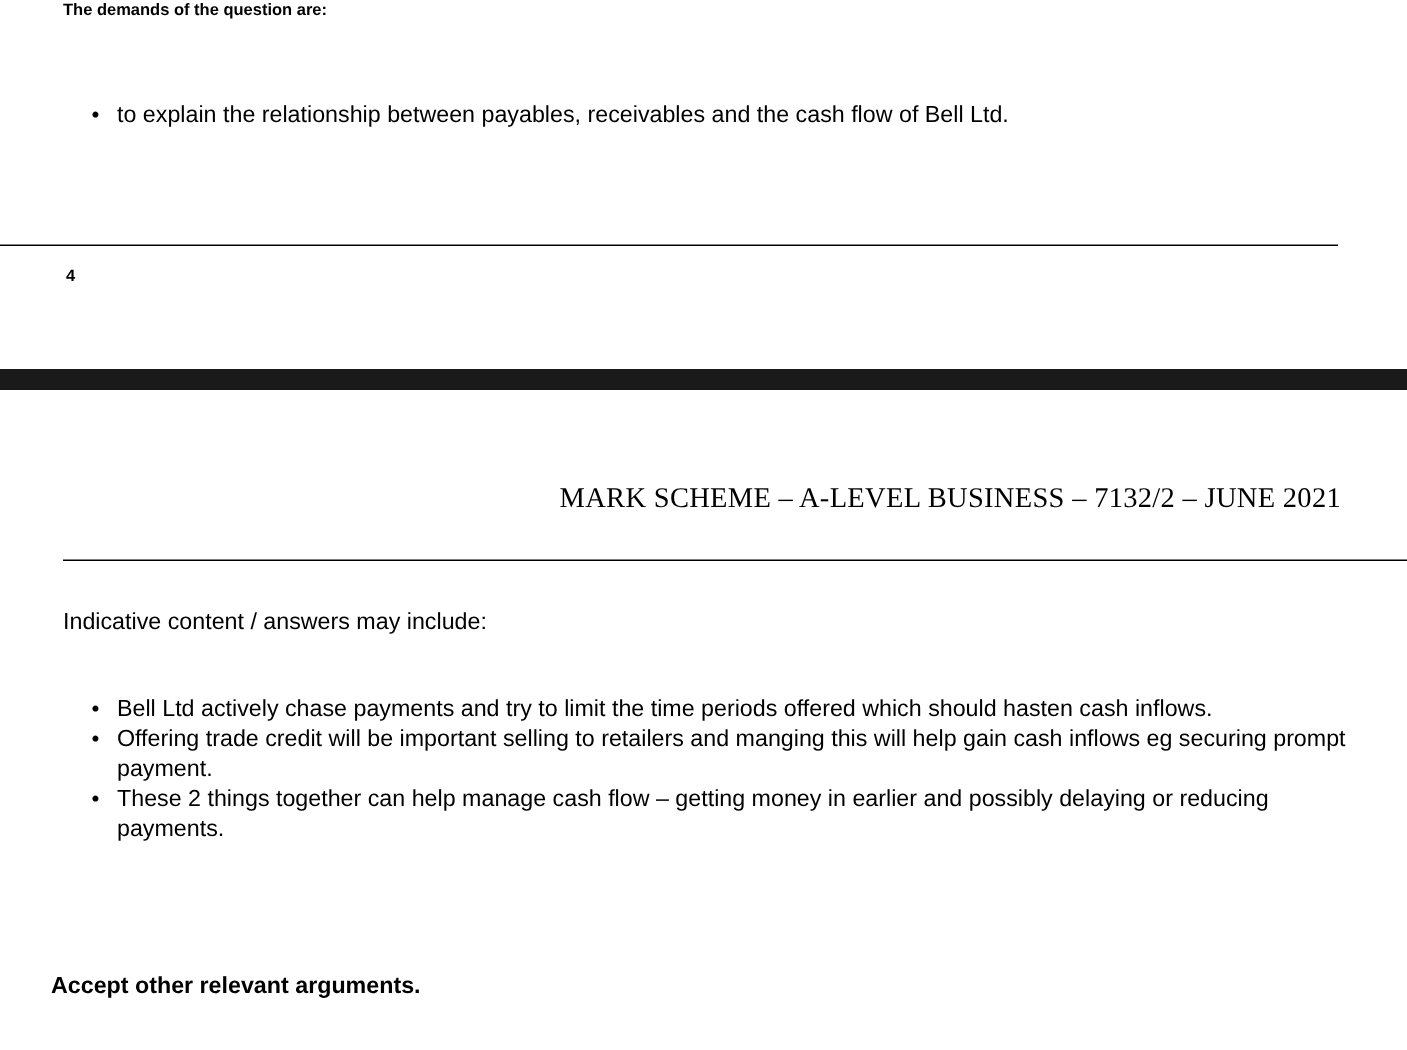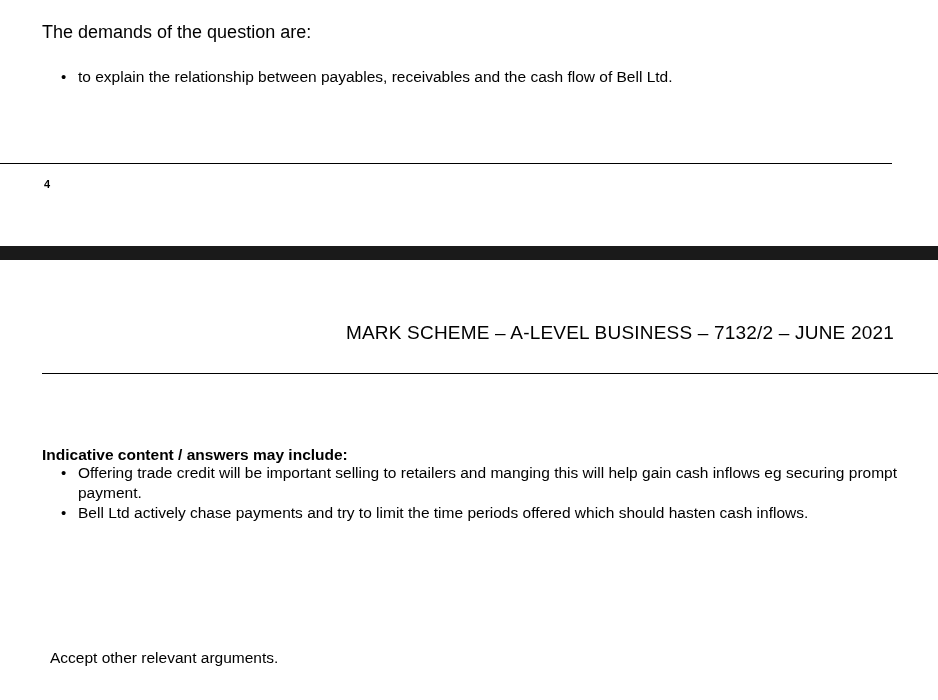"The demands of the question" .demands-heading { font-size: 18px -> 11px; font-weight: normal -> bold; top: 22px -> 1px }
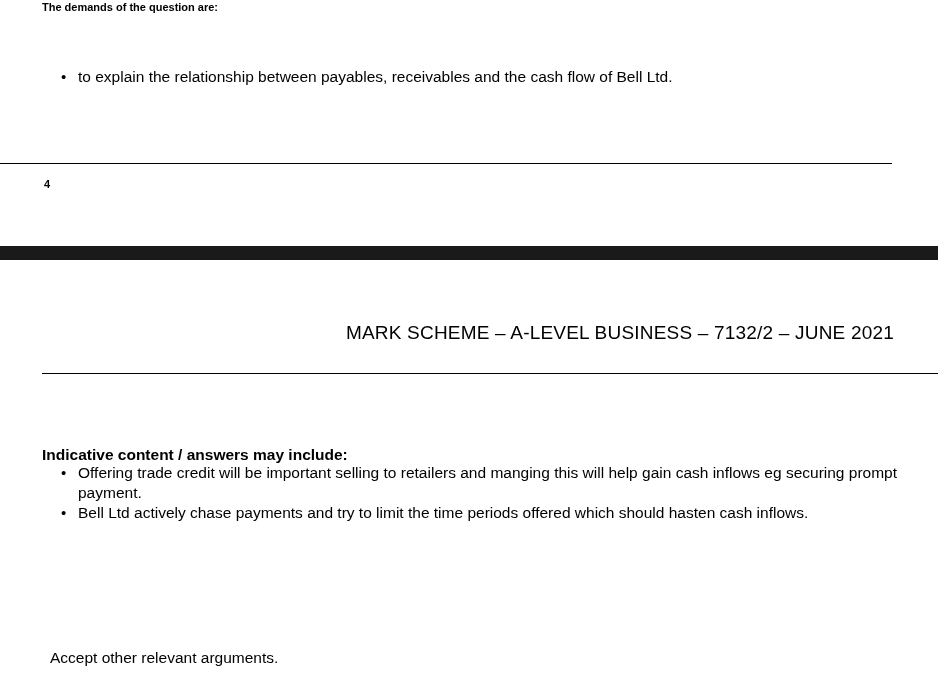"MARK SCHEME – A-LEVEL BUSINESS" .doc-header { font-family: none -> Liberation Serif, serif }
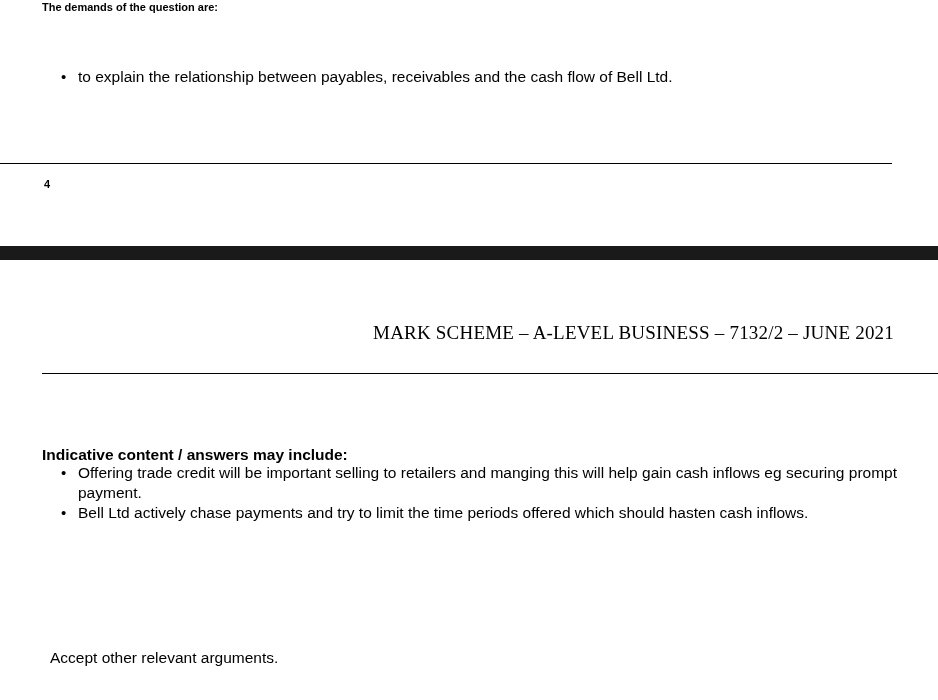"Indicative content / answers may" .indicative-heading { font-weight: bold -> normal; margin-top: 40px -> none }
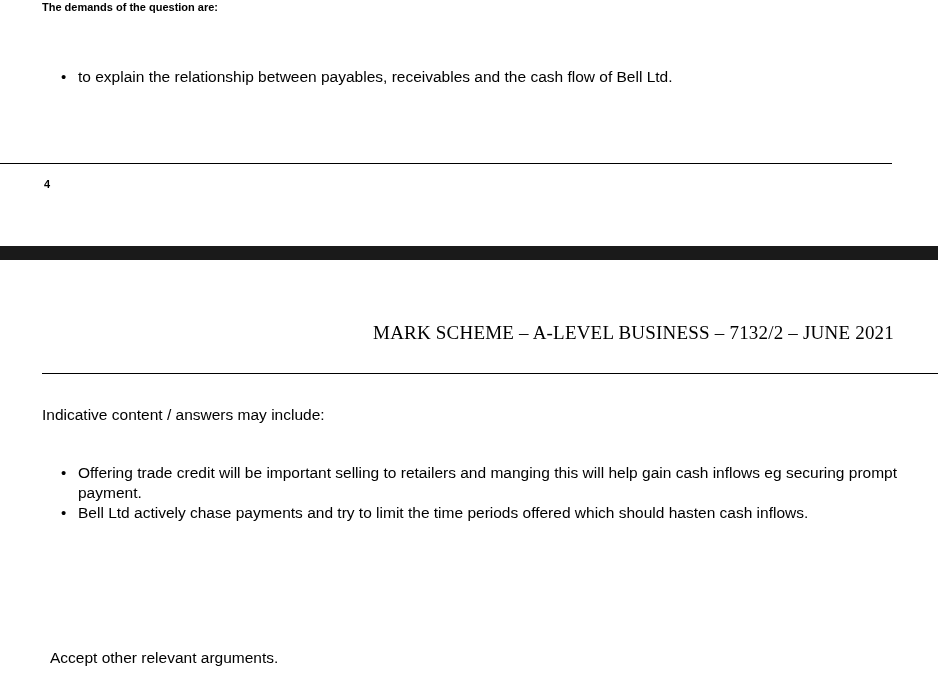"Offering trade credit will be" li { order: before "Bell Ltd actively chase payments" -> after "Bell Ltd actively chase payments" }
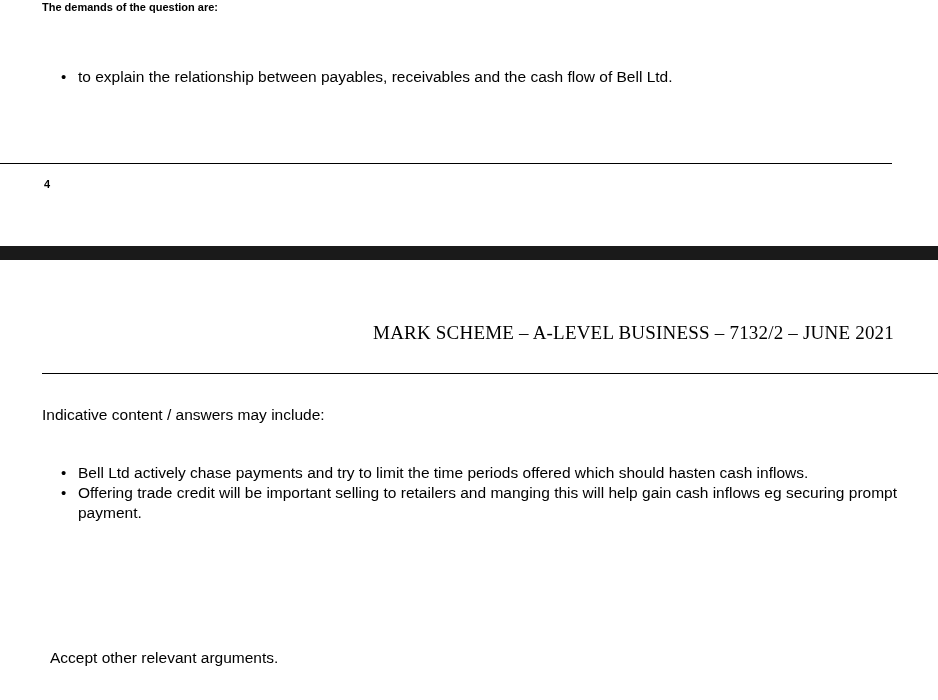"These 2 things together can" li { html: none -> <li>These 2 things together can help manage cash flow – getting money in earlier and possibly delaying or reducing payments.</li> }
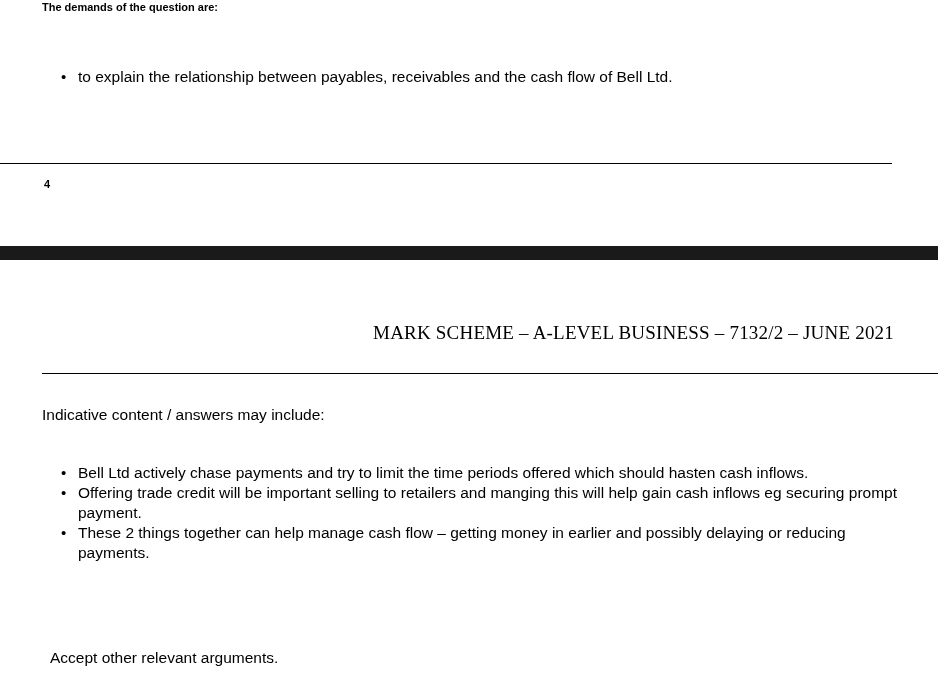"Accept other relevant arguments." .accept-line { font-weight: normal -> bold; left: 50px -> 34px }
